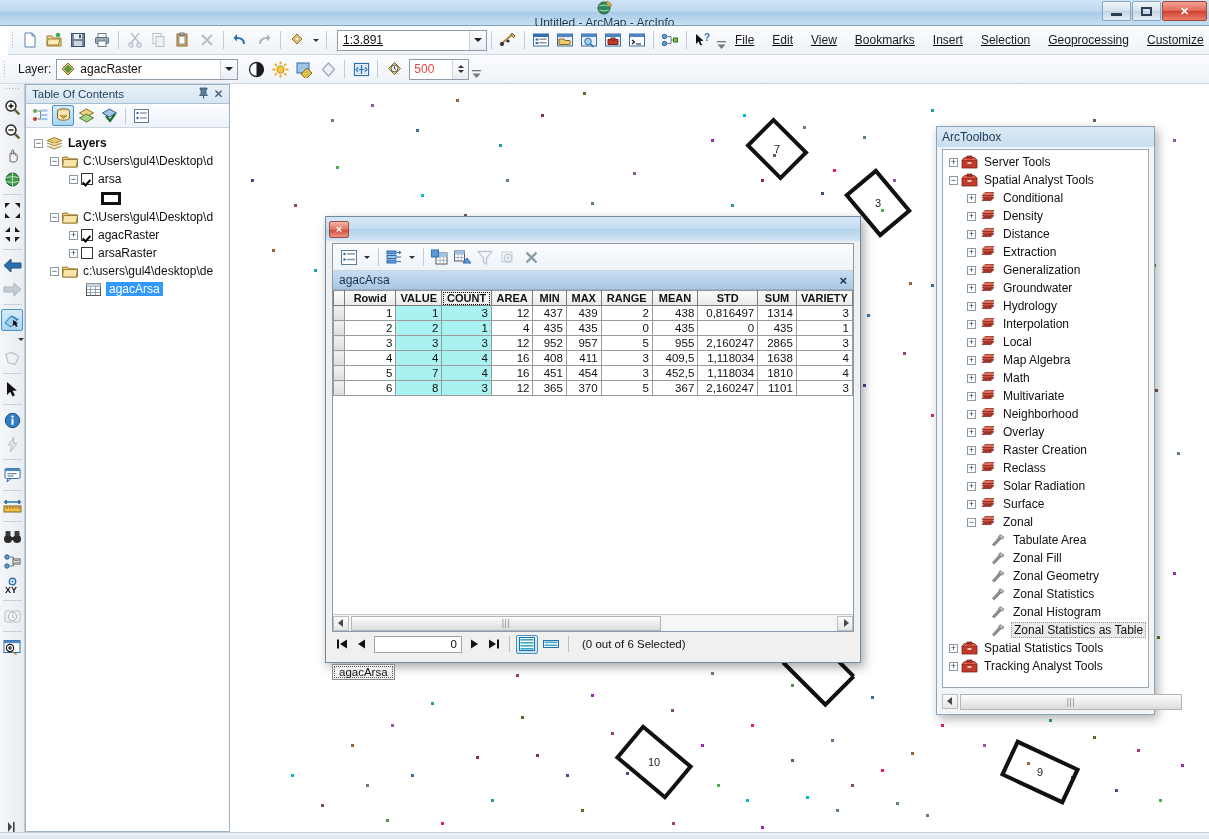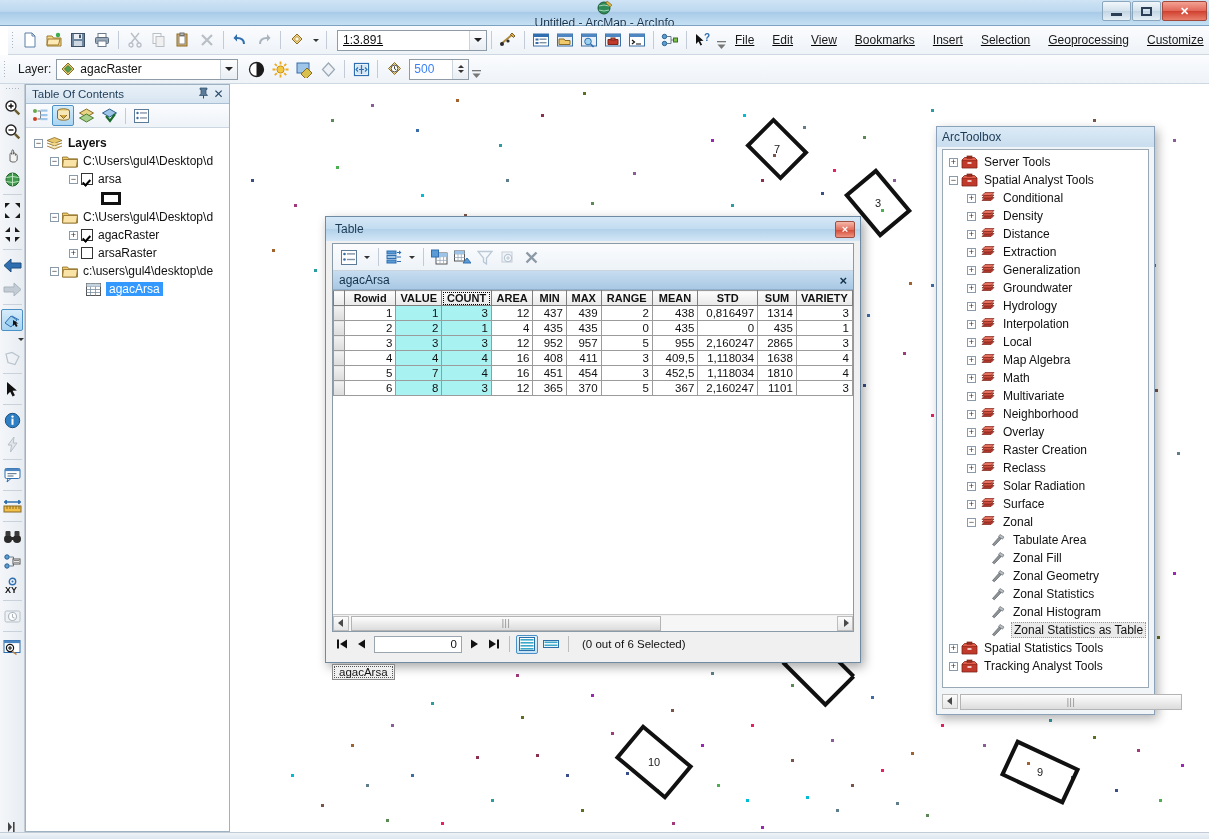"500" .spinbox { color: #3b82f6 -> #ef4444 }
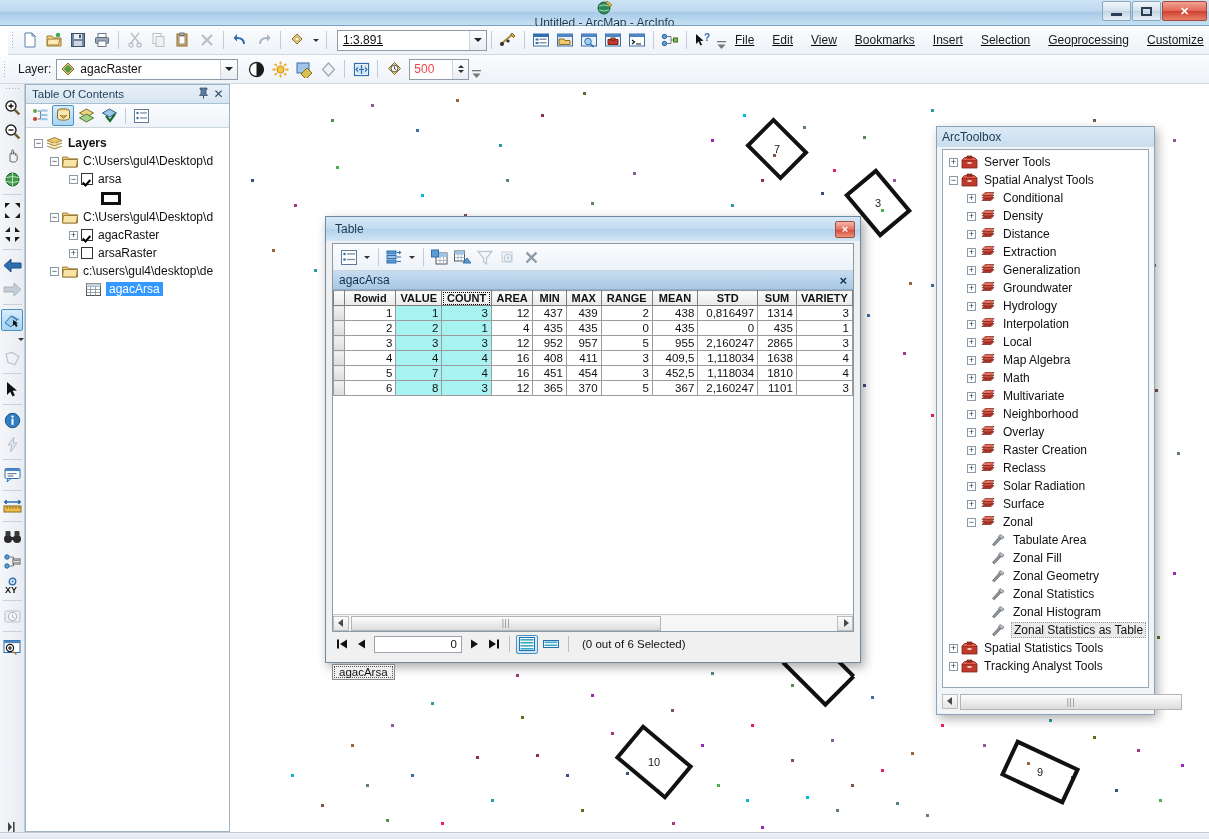"Table" div.t { html: <div>Table</div> -> none }
